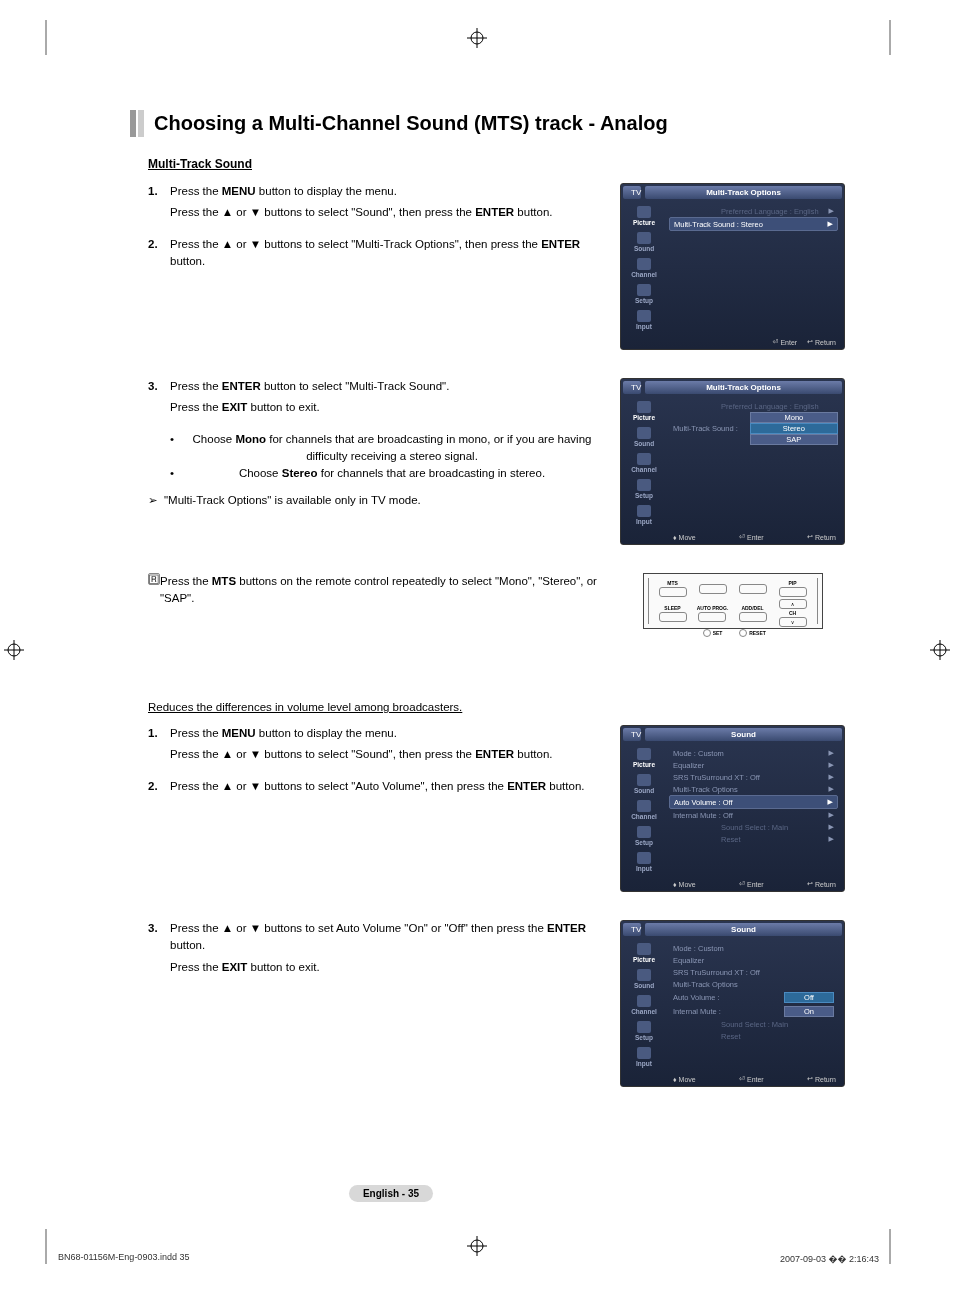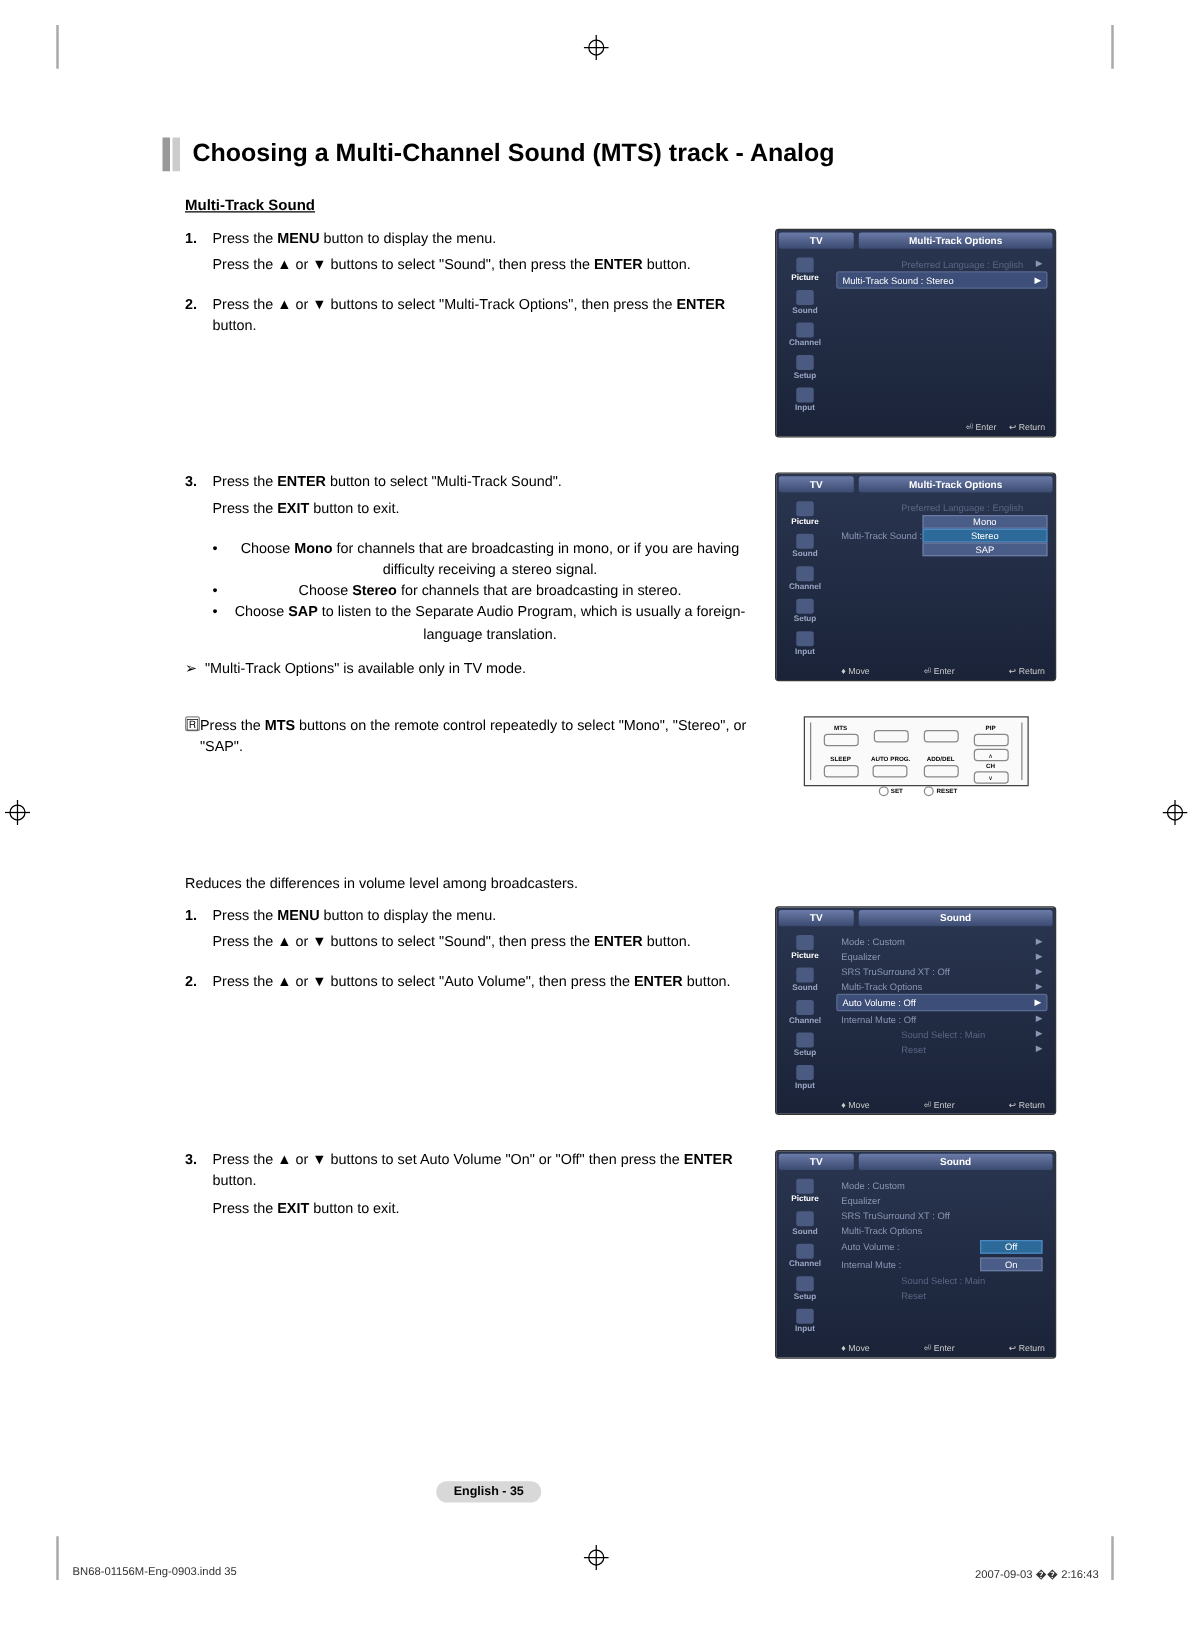"TV" .osd-tv { font-weight: bold -> normal; width: 60px -> 18px }
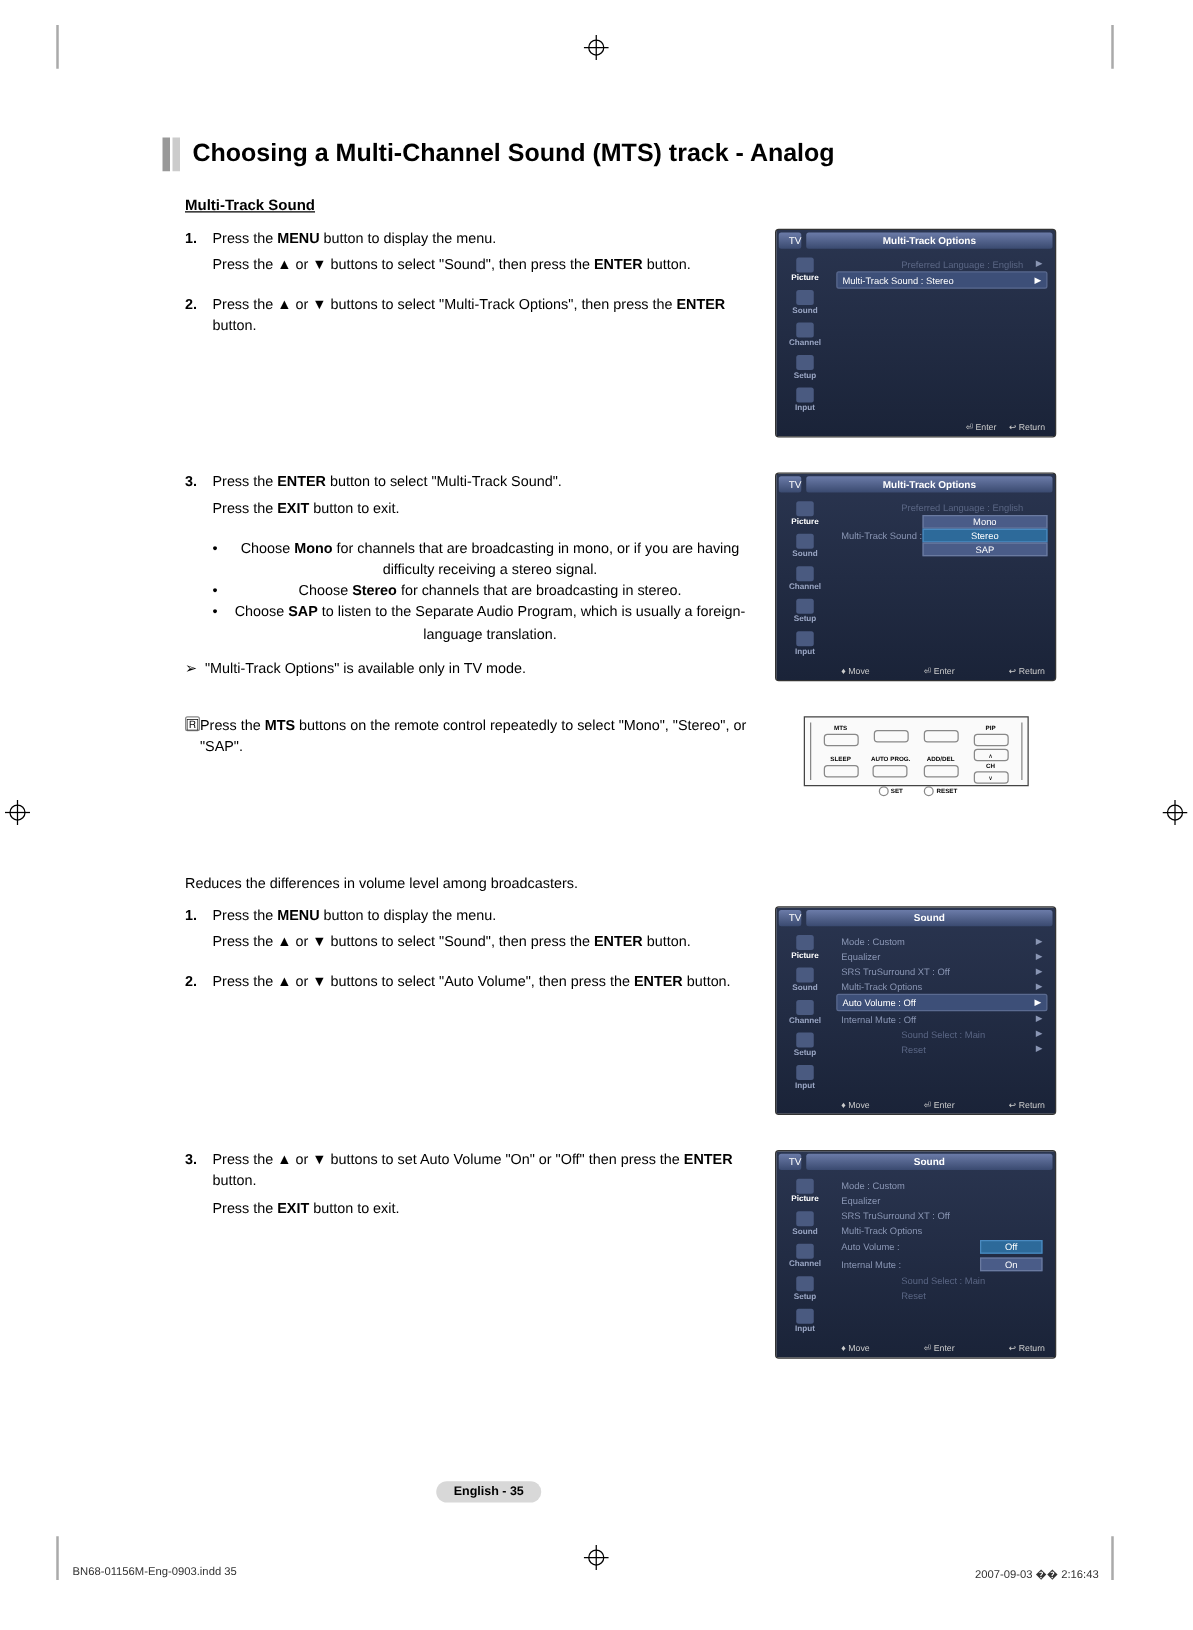"Multi-Track Sound :" div.osd-row { padding-right: 0 -> 12px }
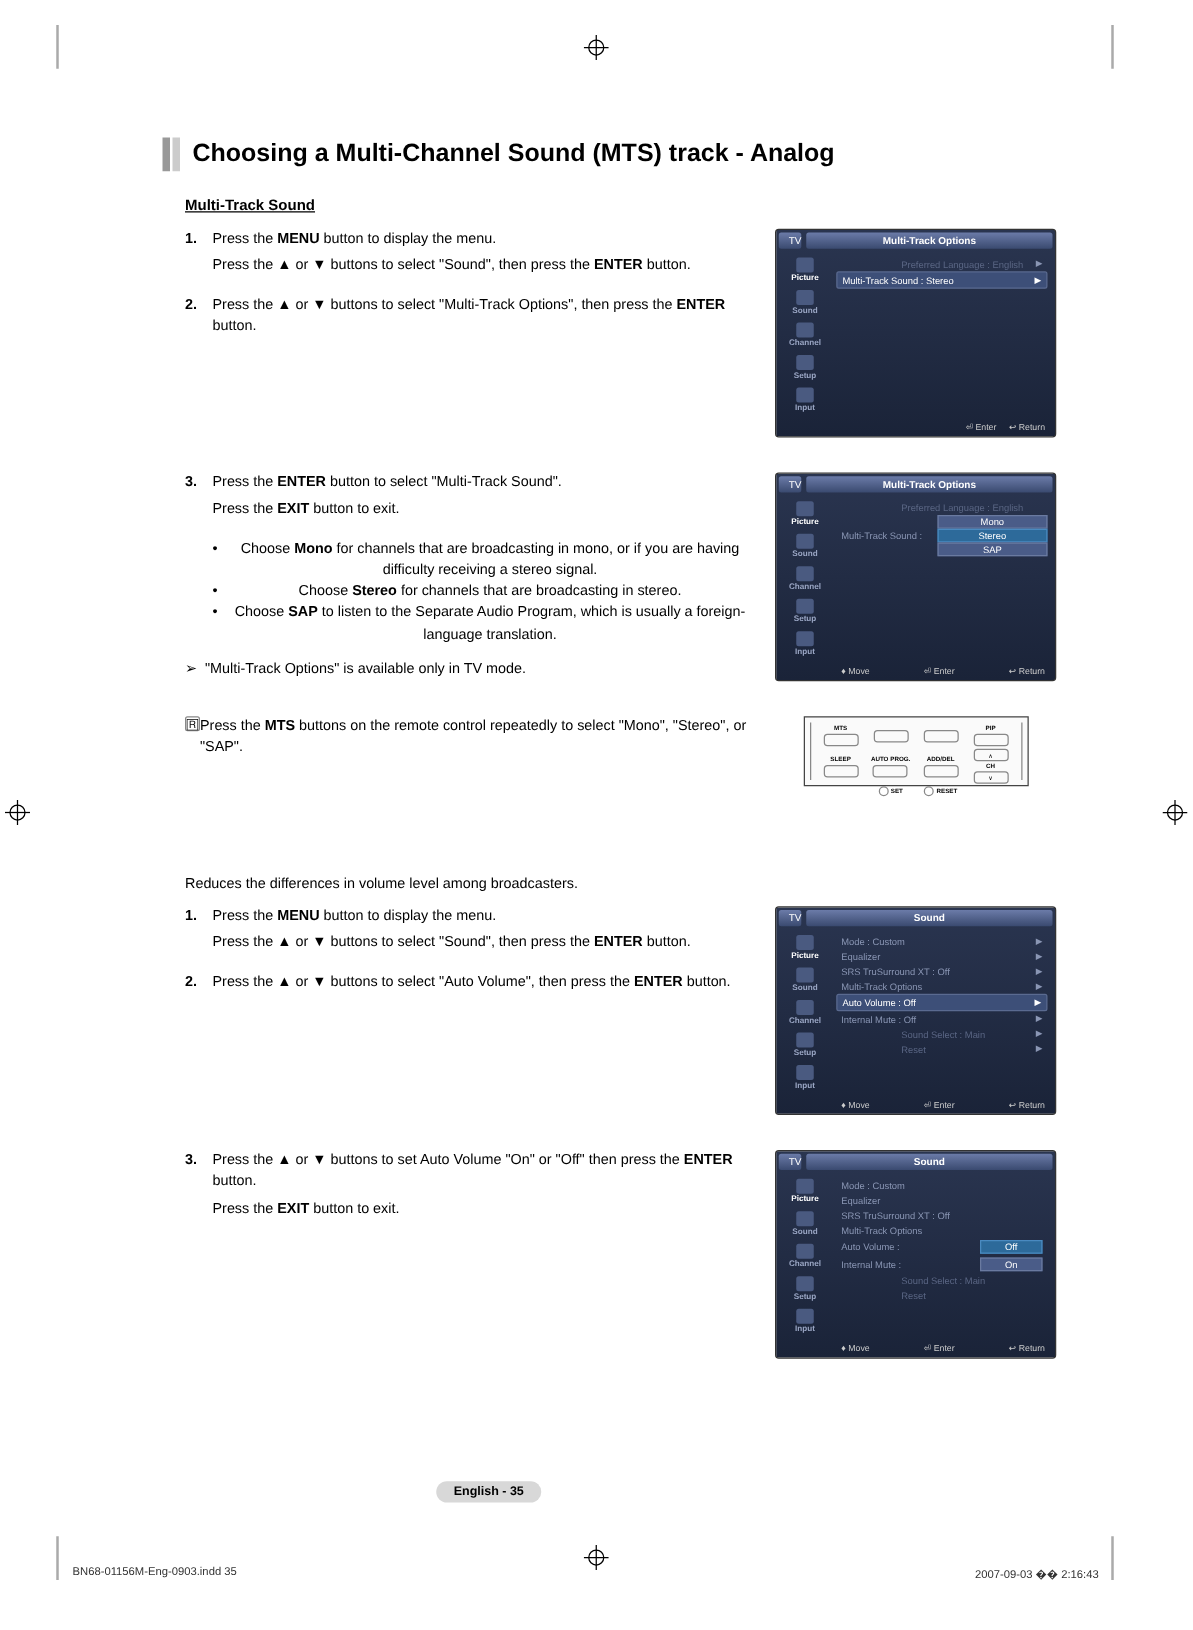"Choose SAP to listen to" li { html: <li>Choose <b>SAP</b> to listen to the Separate Audio Program, which is usually a foreign-language translation.</li> -> none }
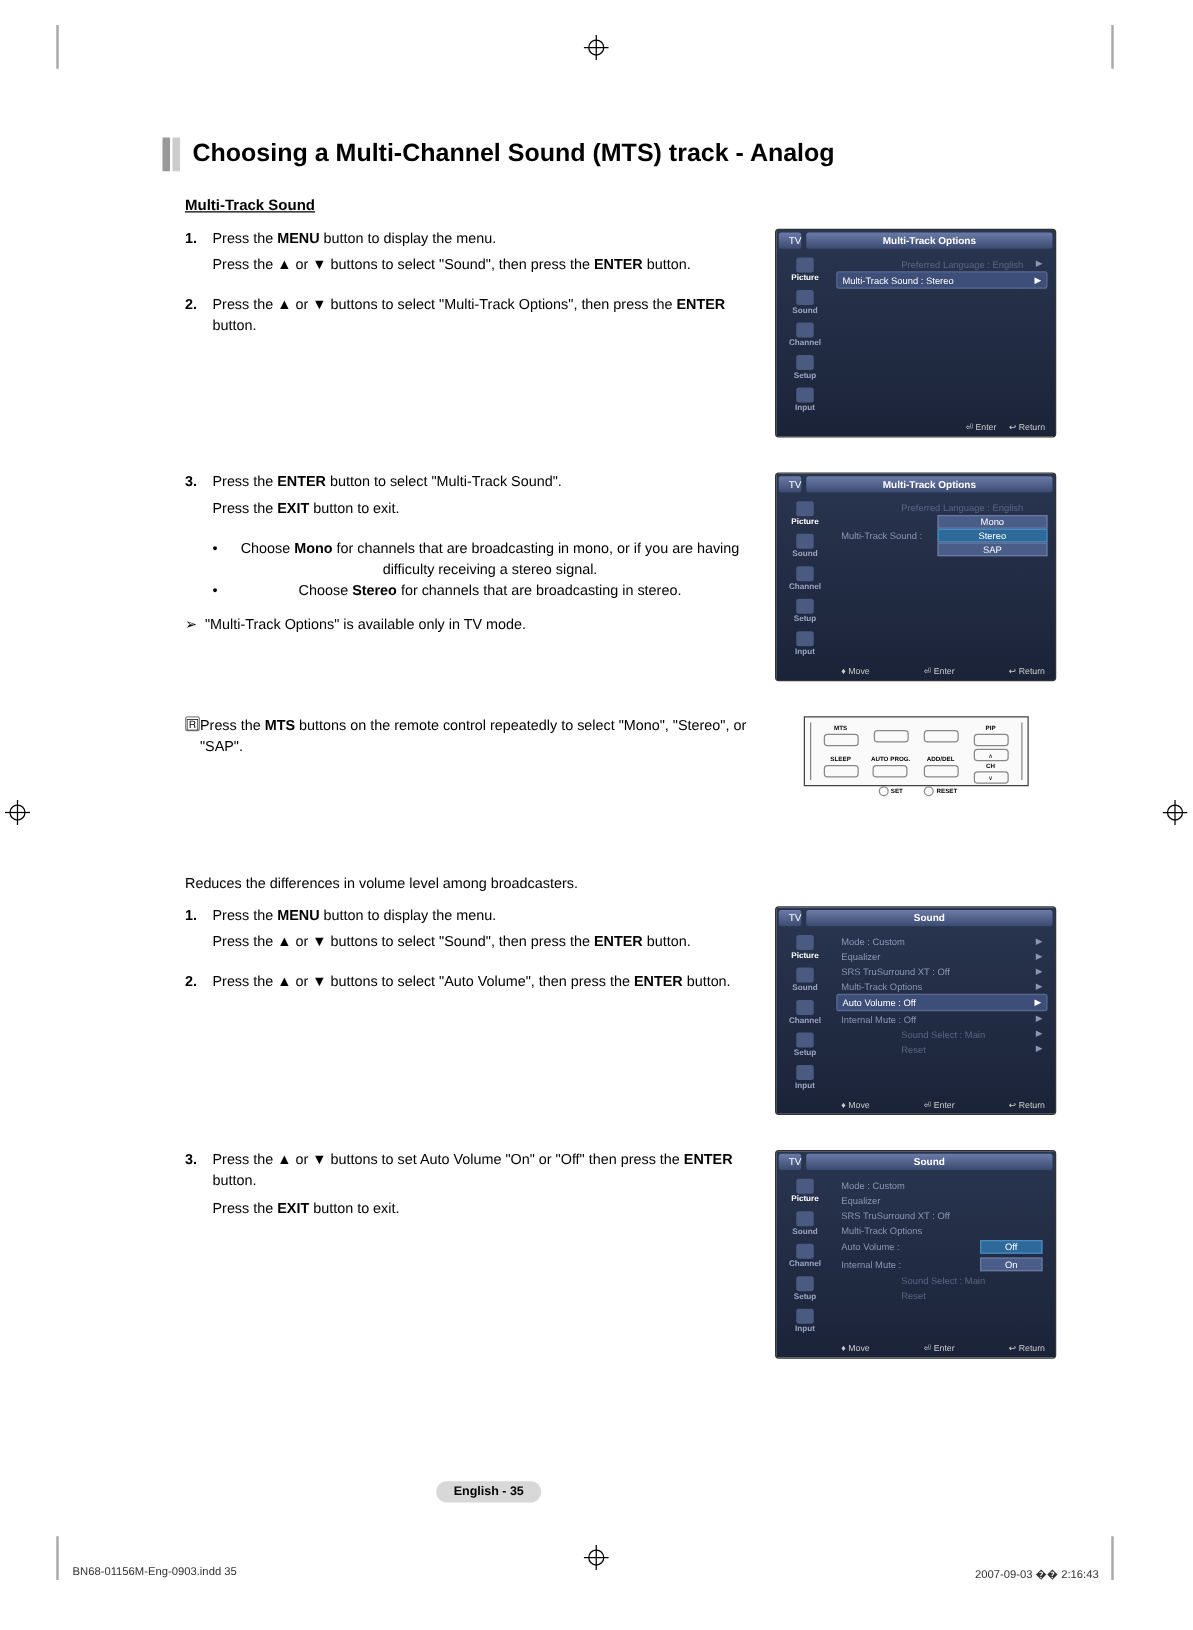"Reduces the differences in volume" .intro { text-decoration: none -> underline }
